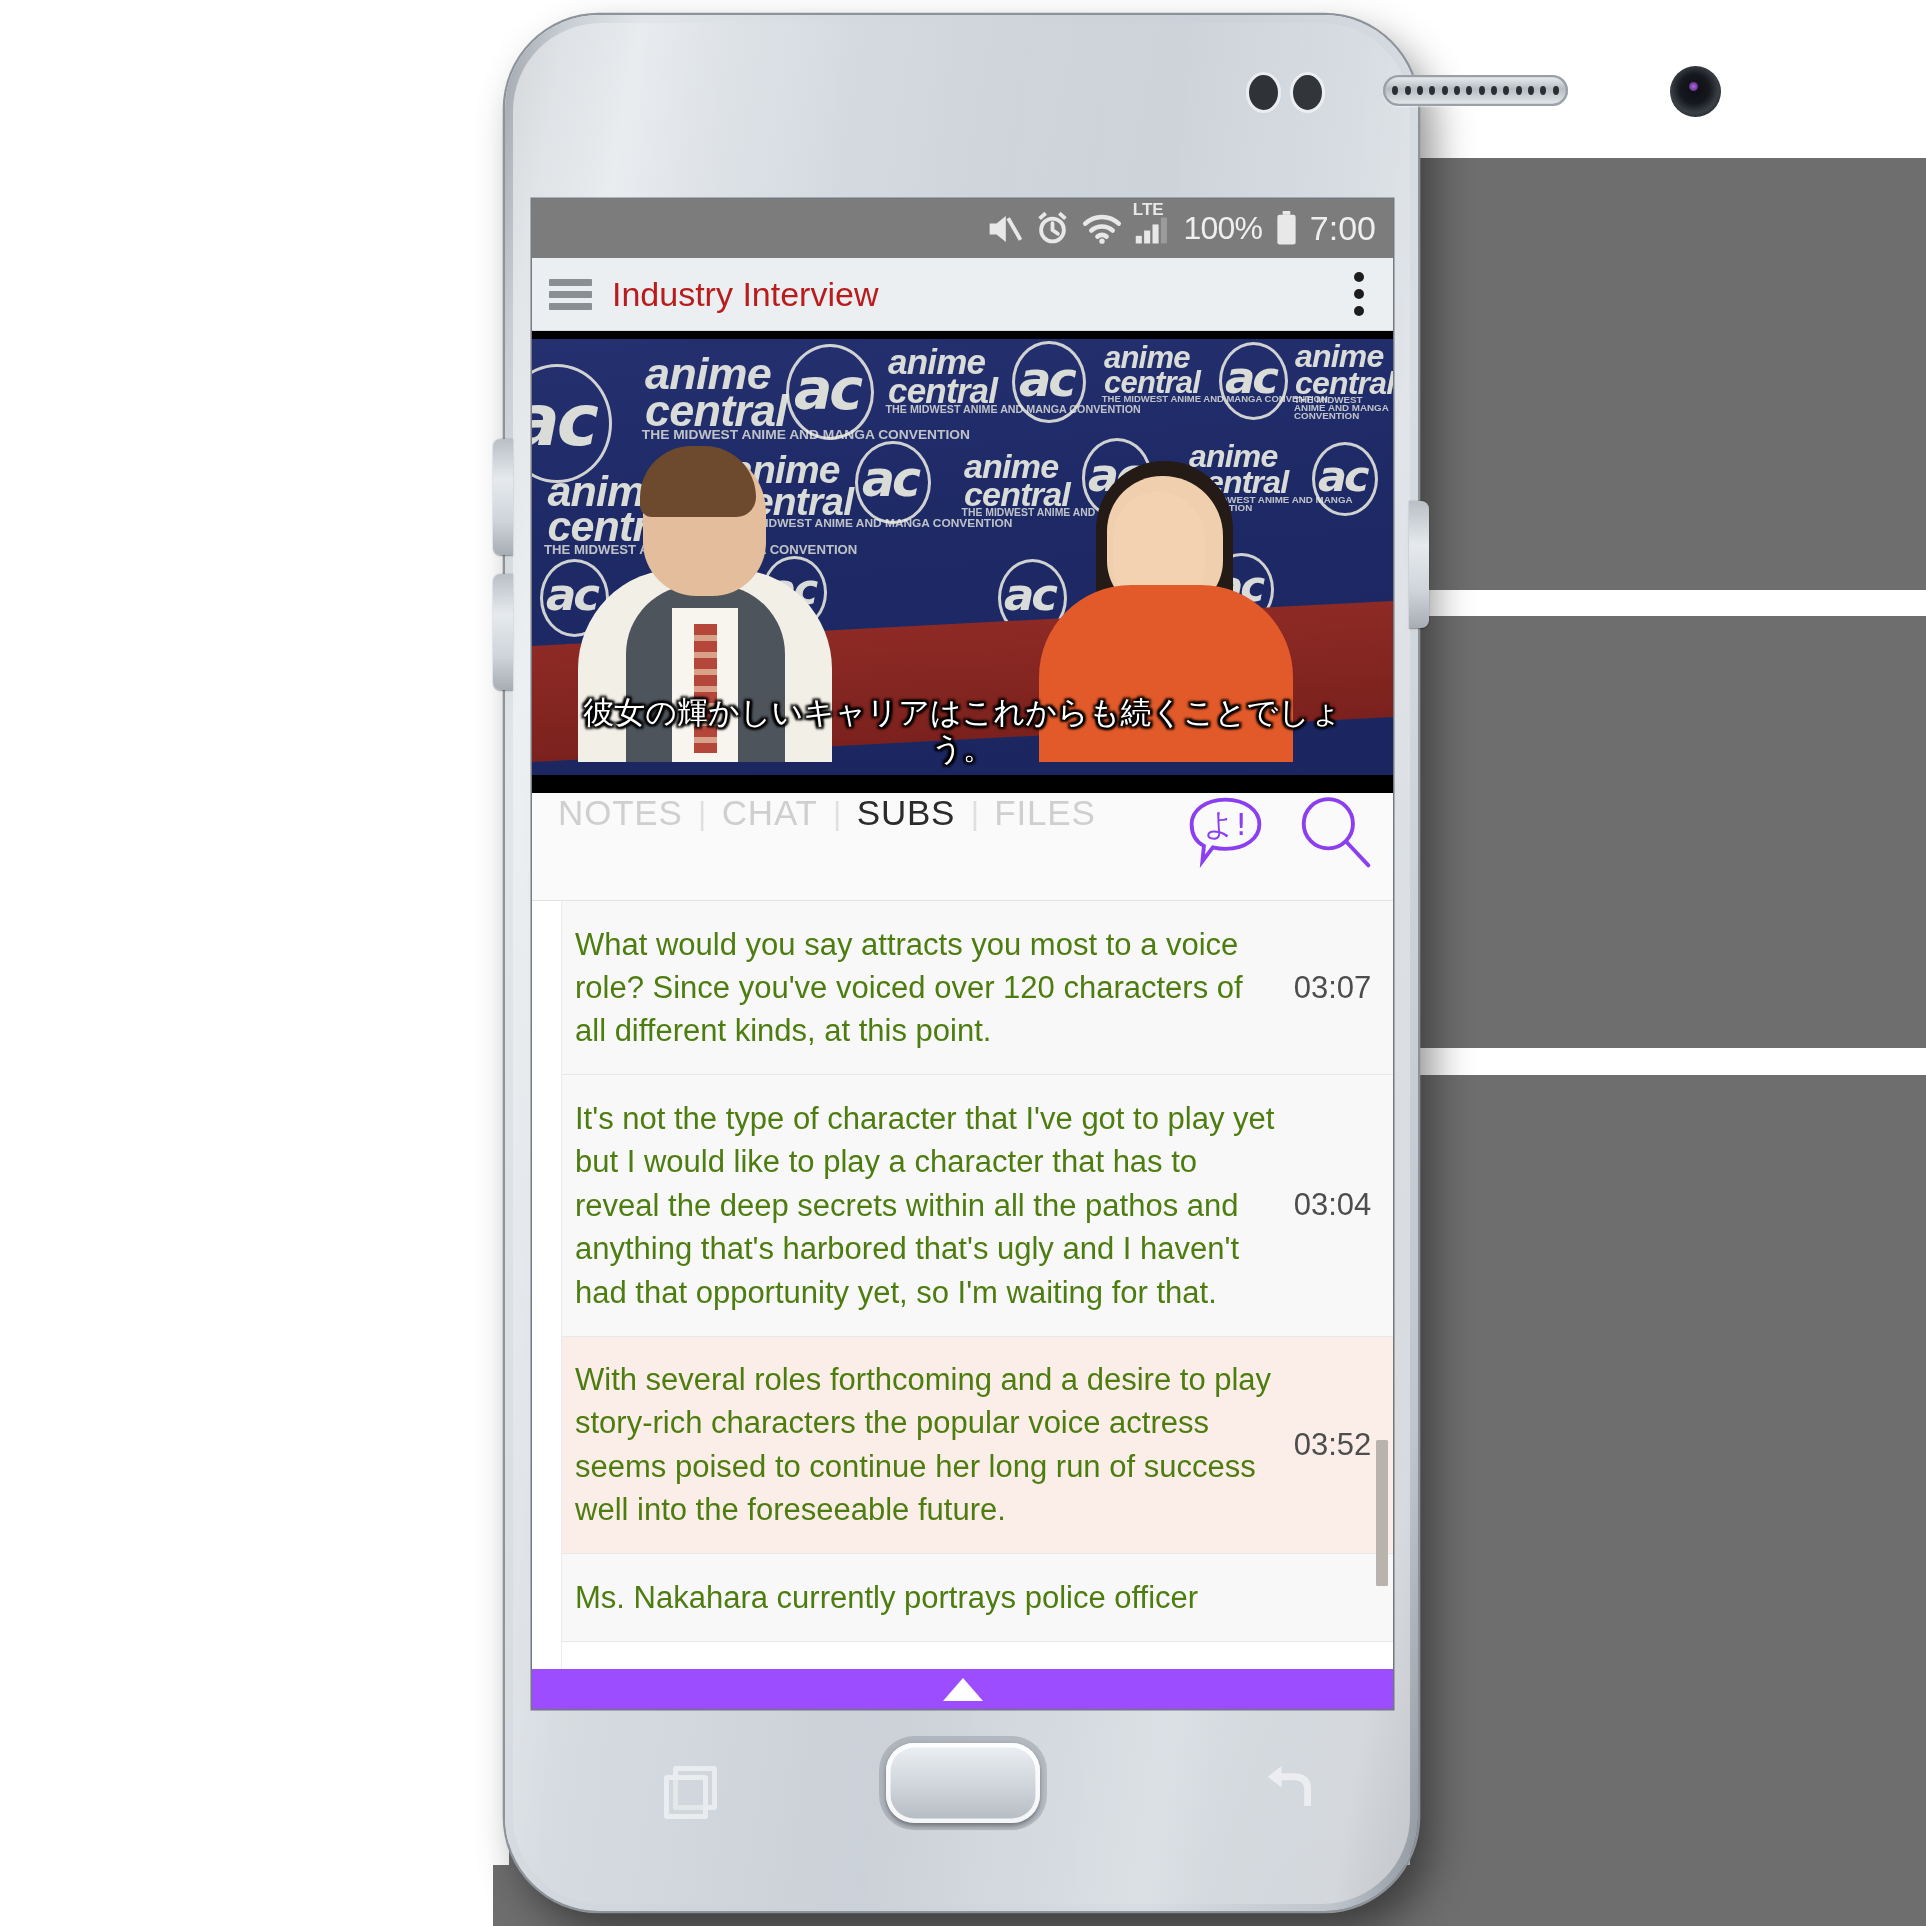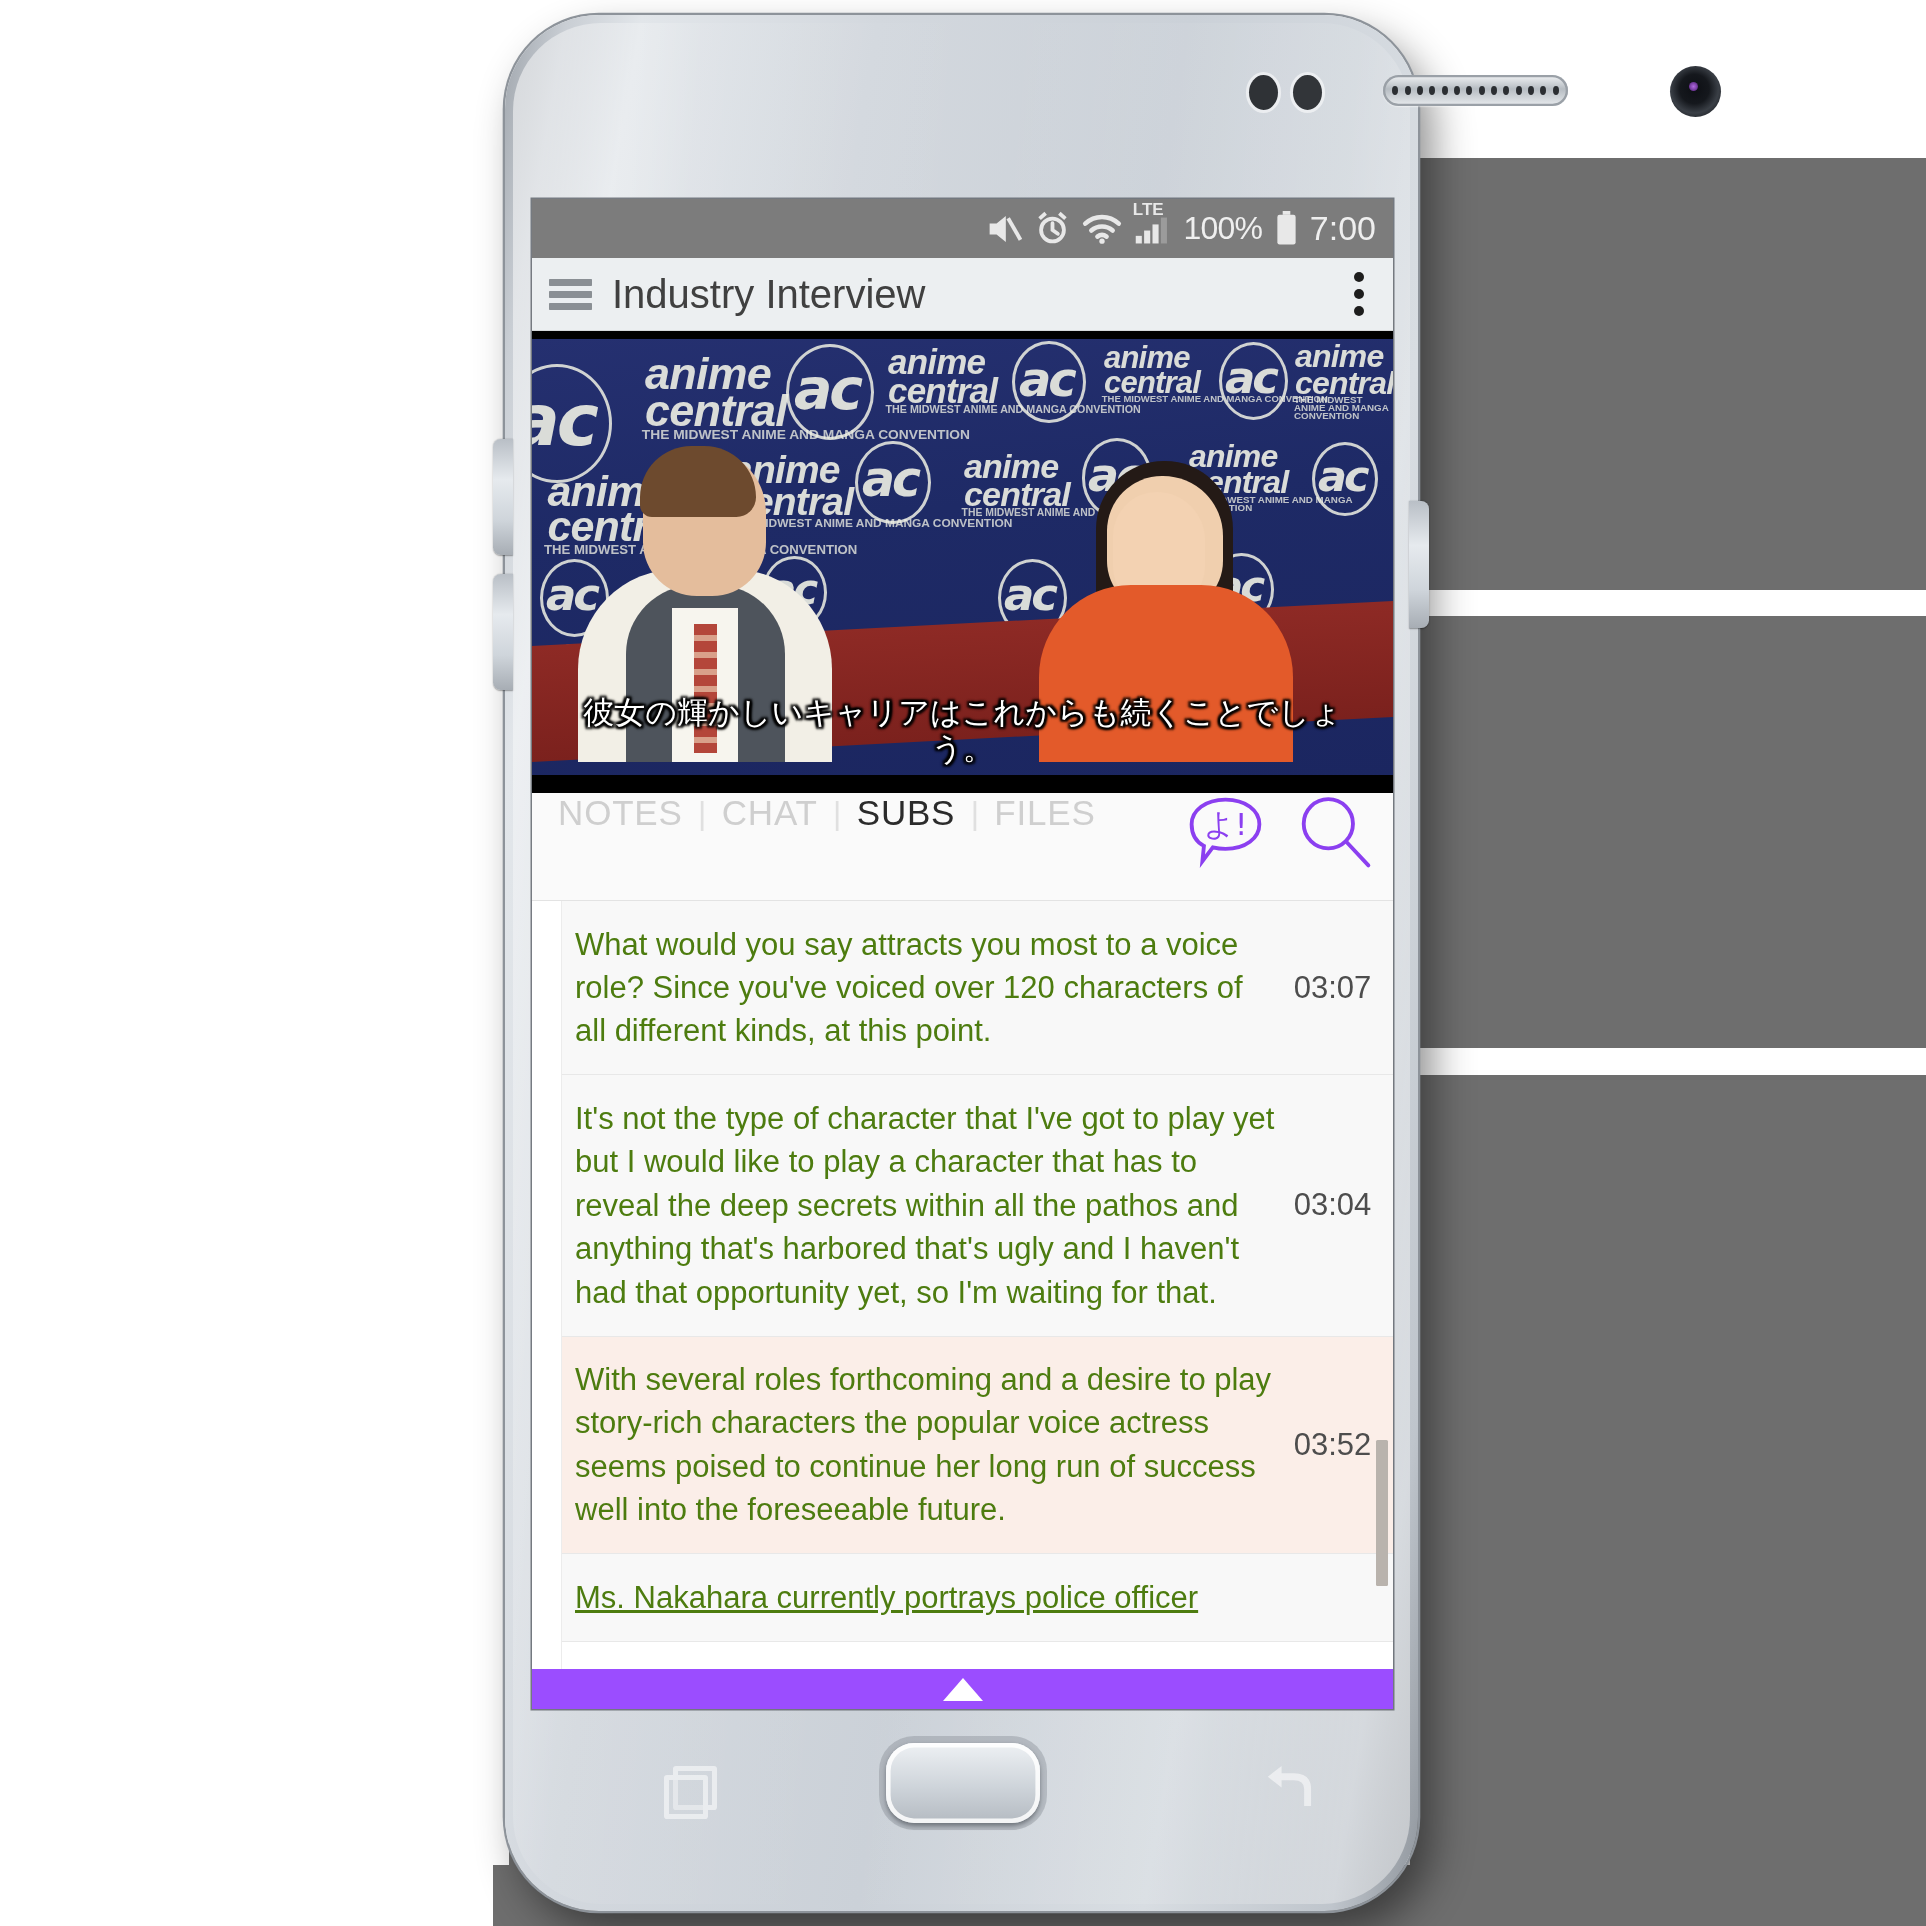"Industry Interview" #app-title { color: #404040 -> #b91c1c; font-size: 40px -> 34px }
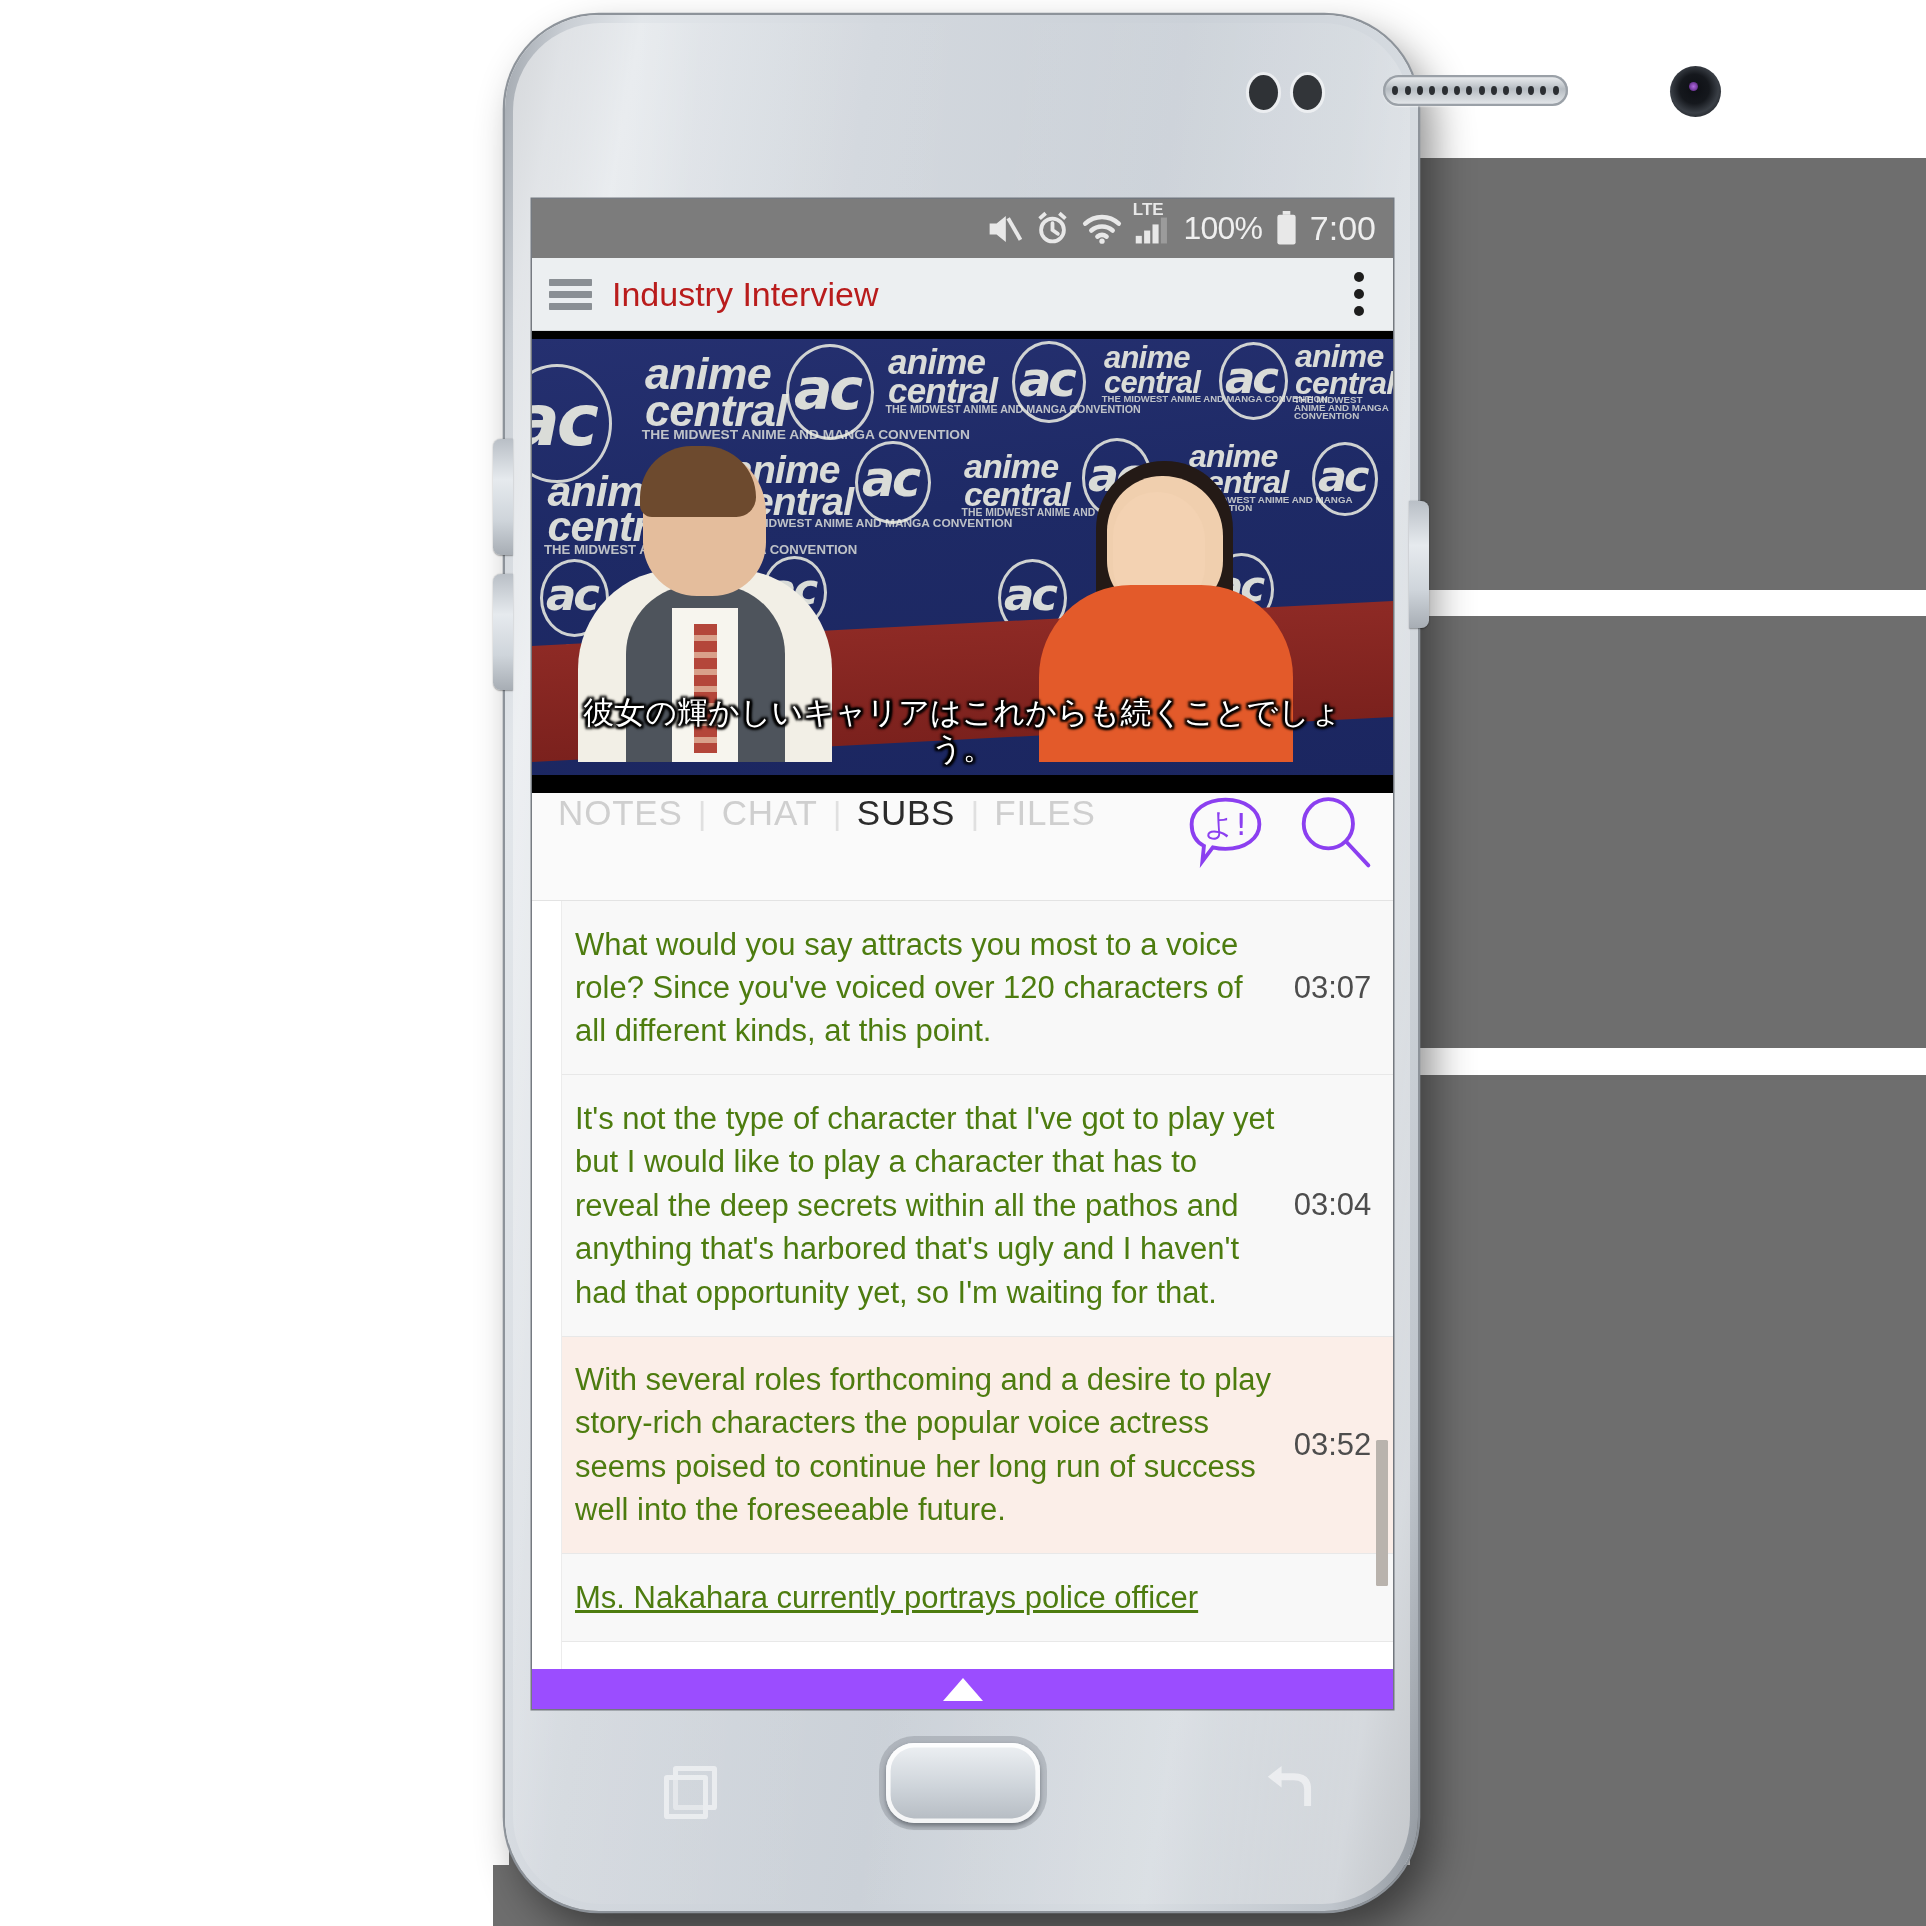"Ms. Nakahara currently portrays police" .nowrap { text-decoration: underline -> none }
